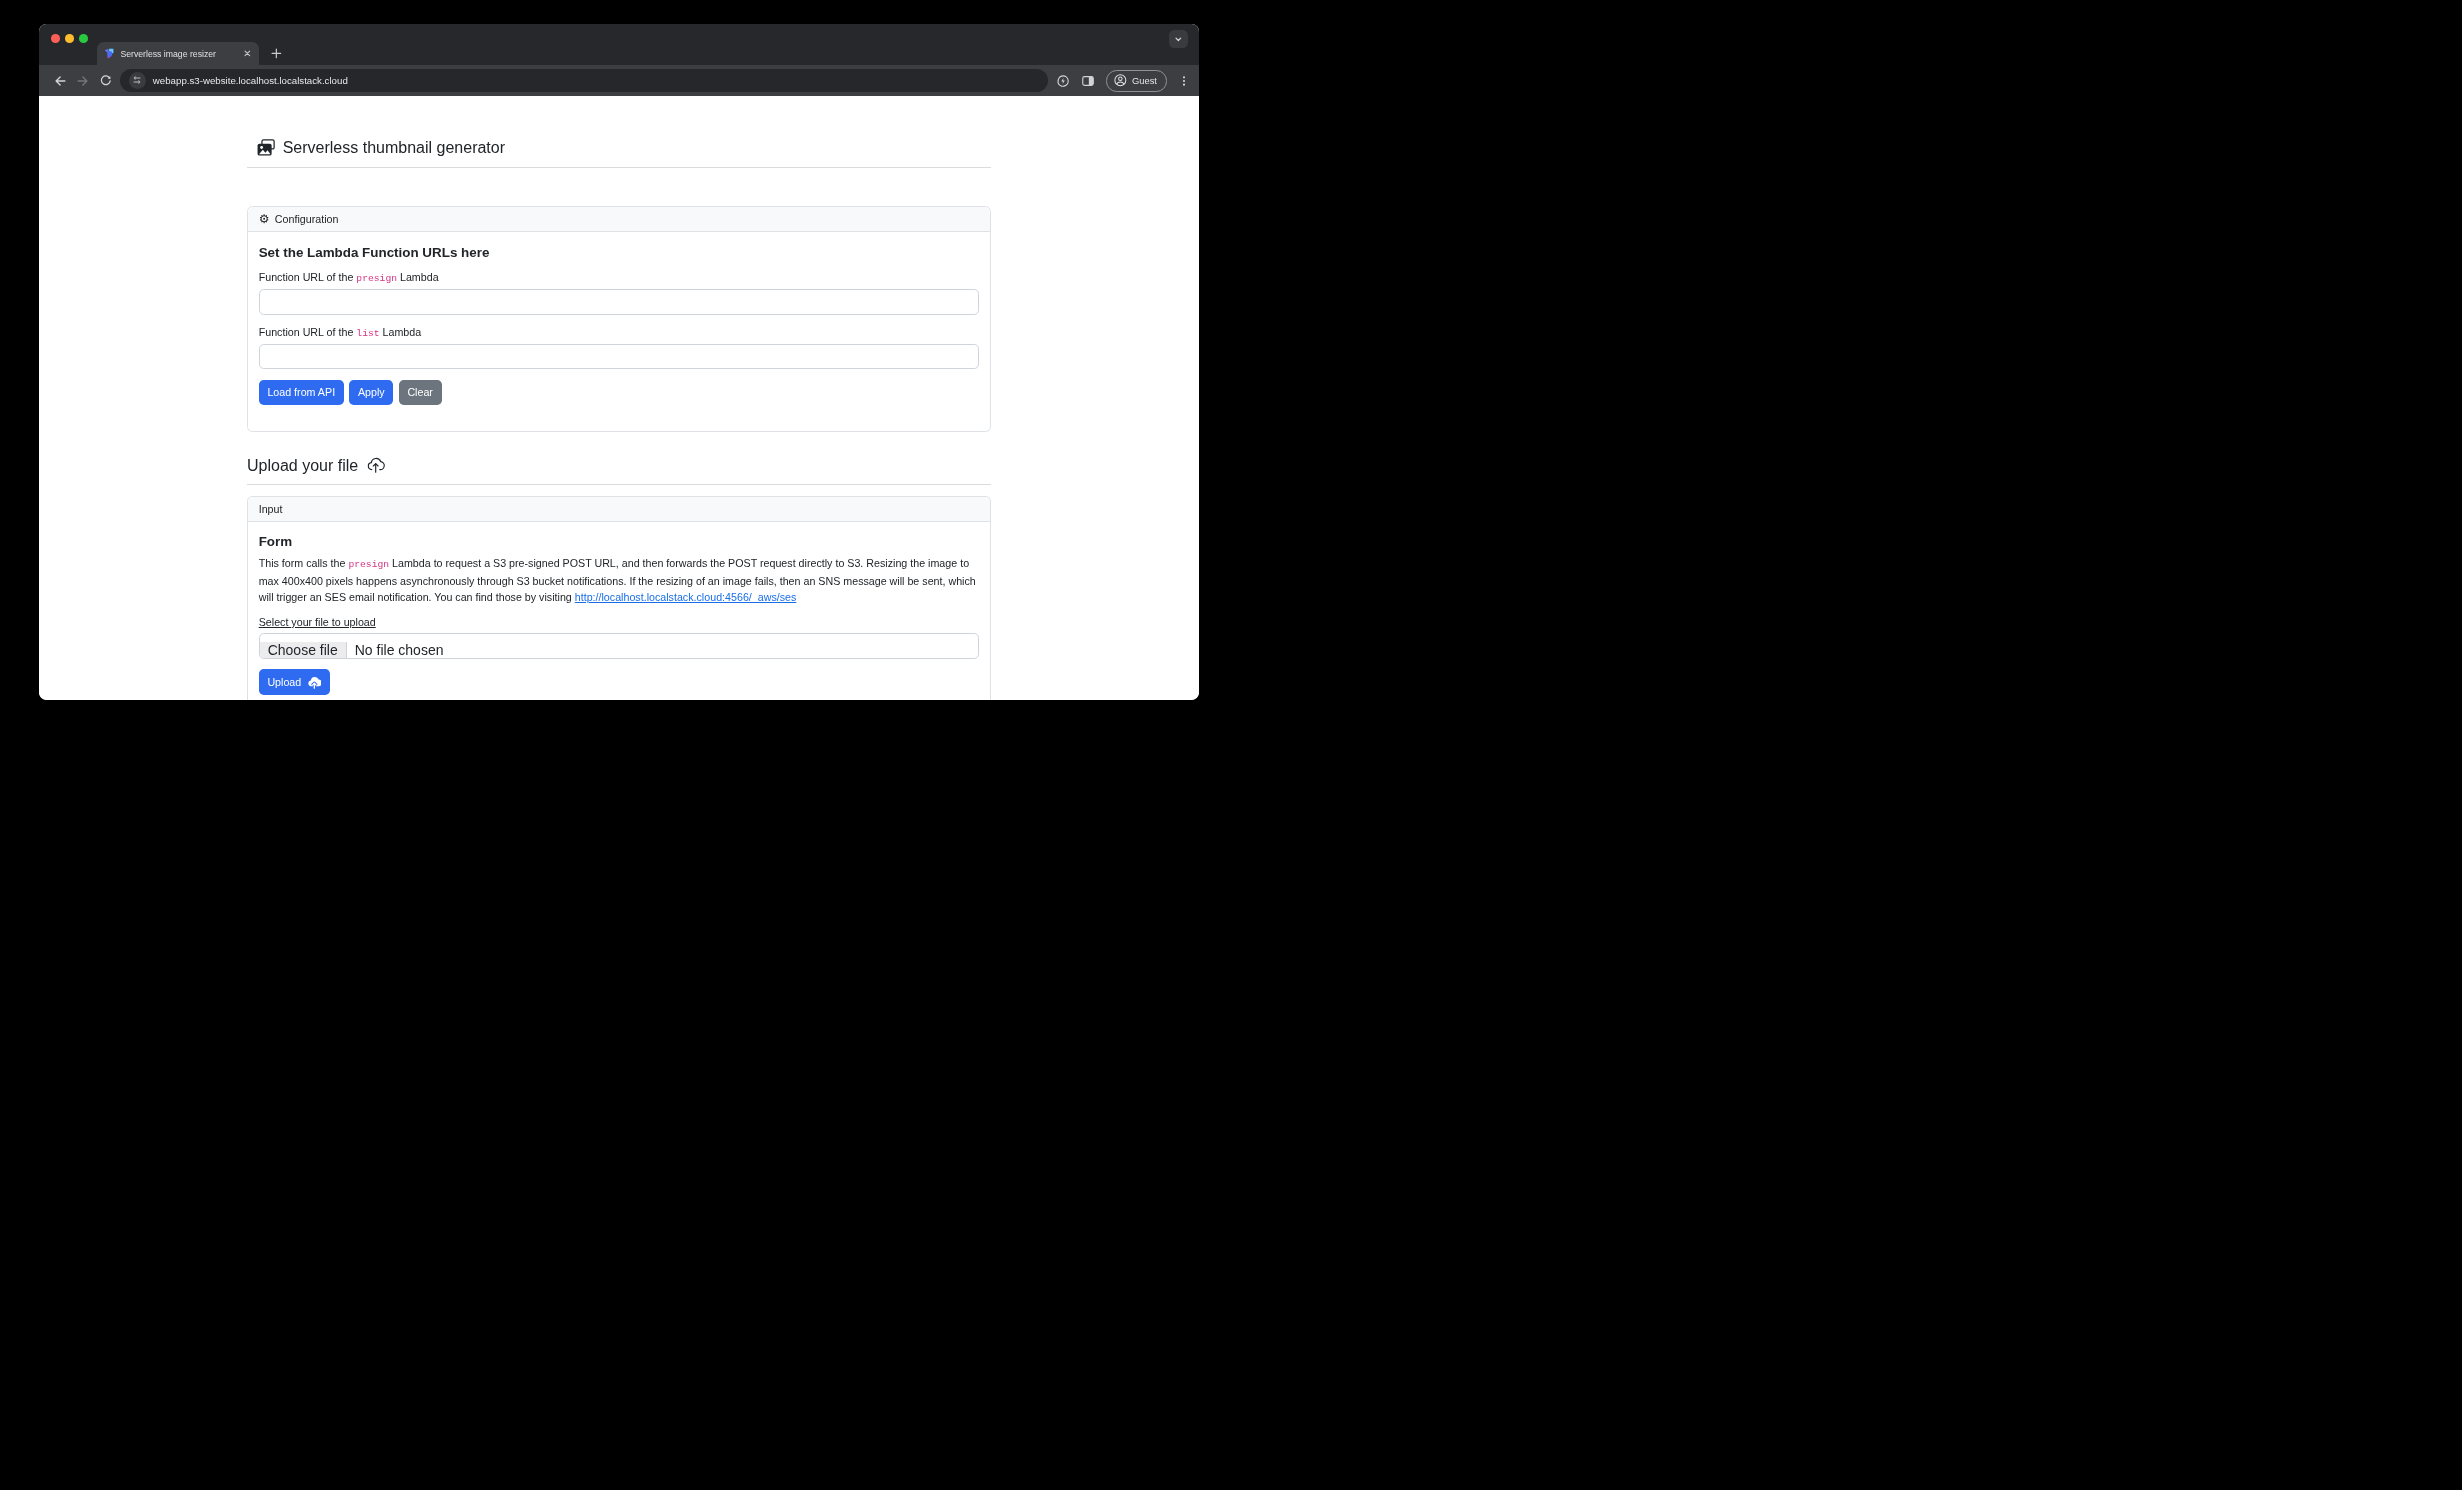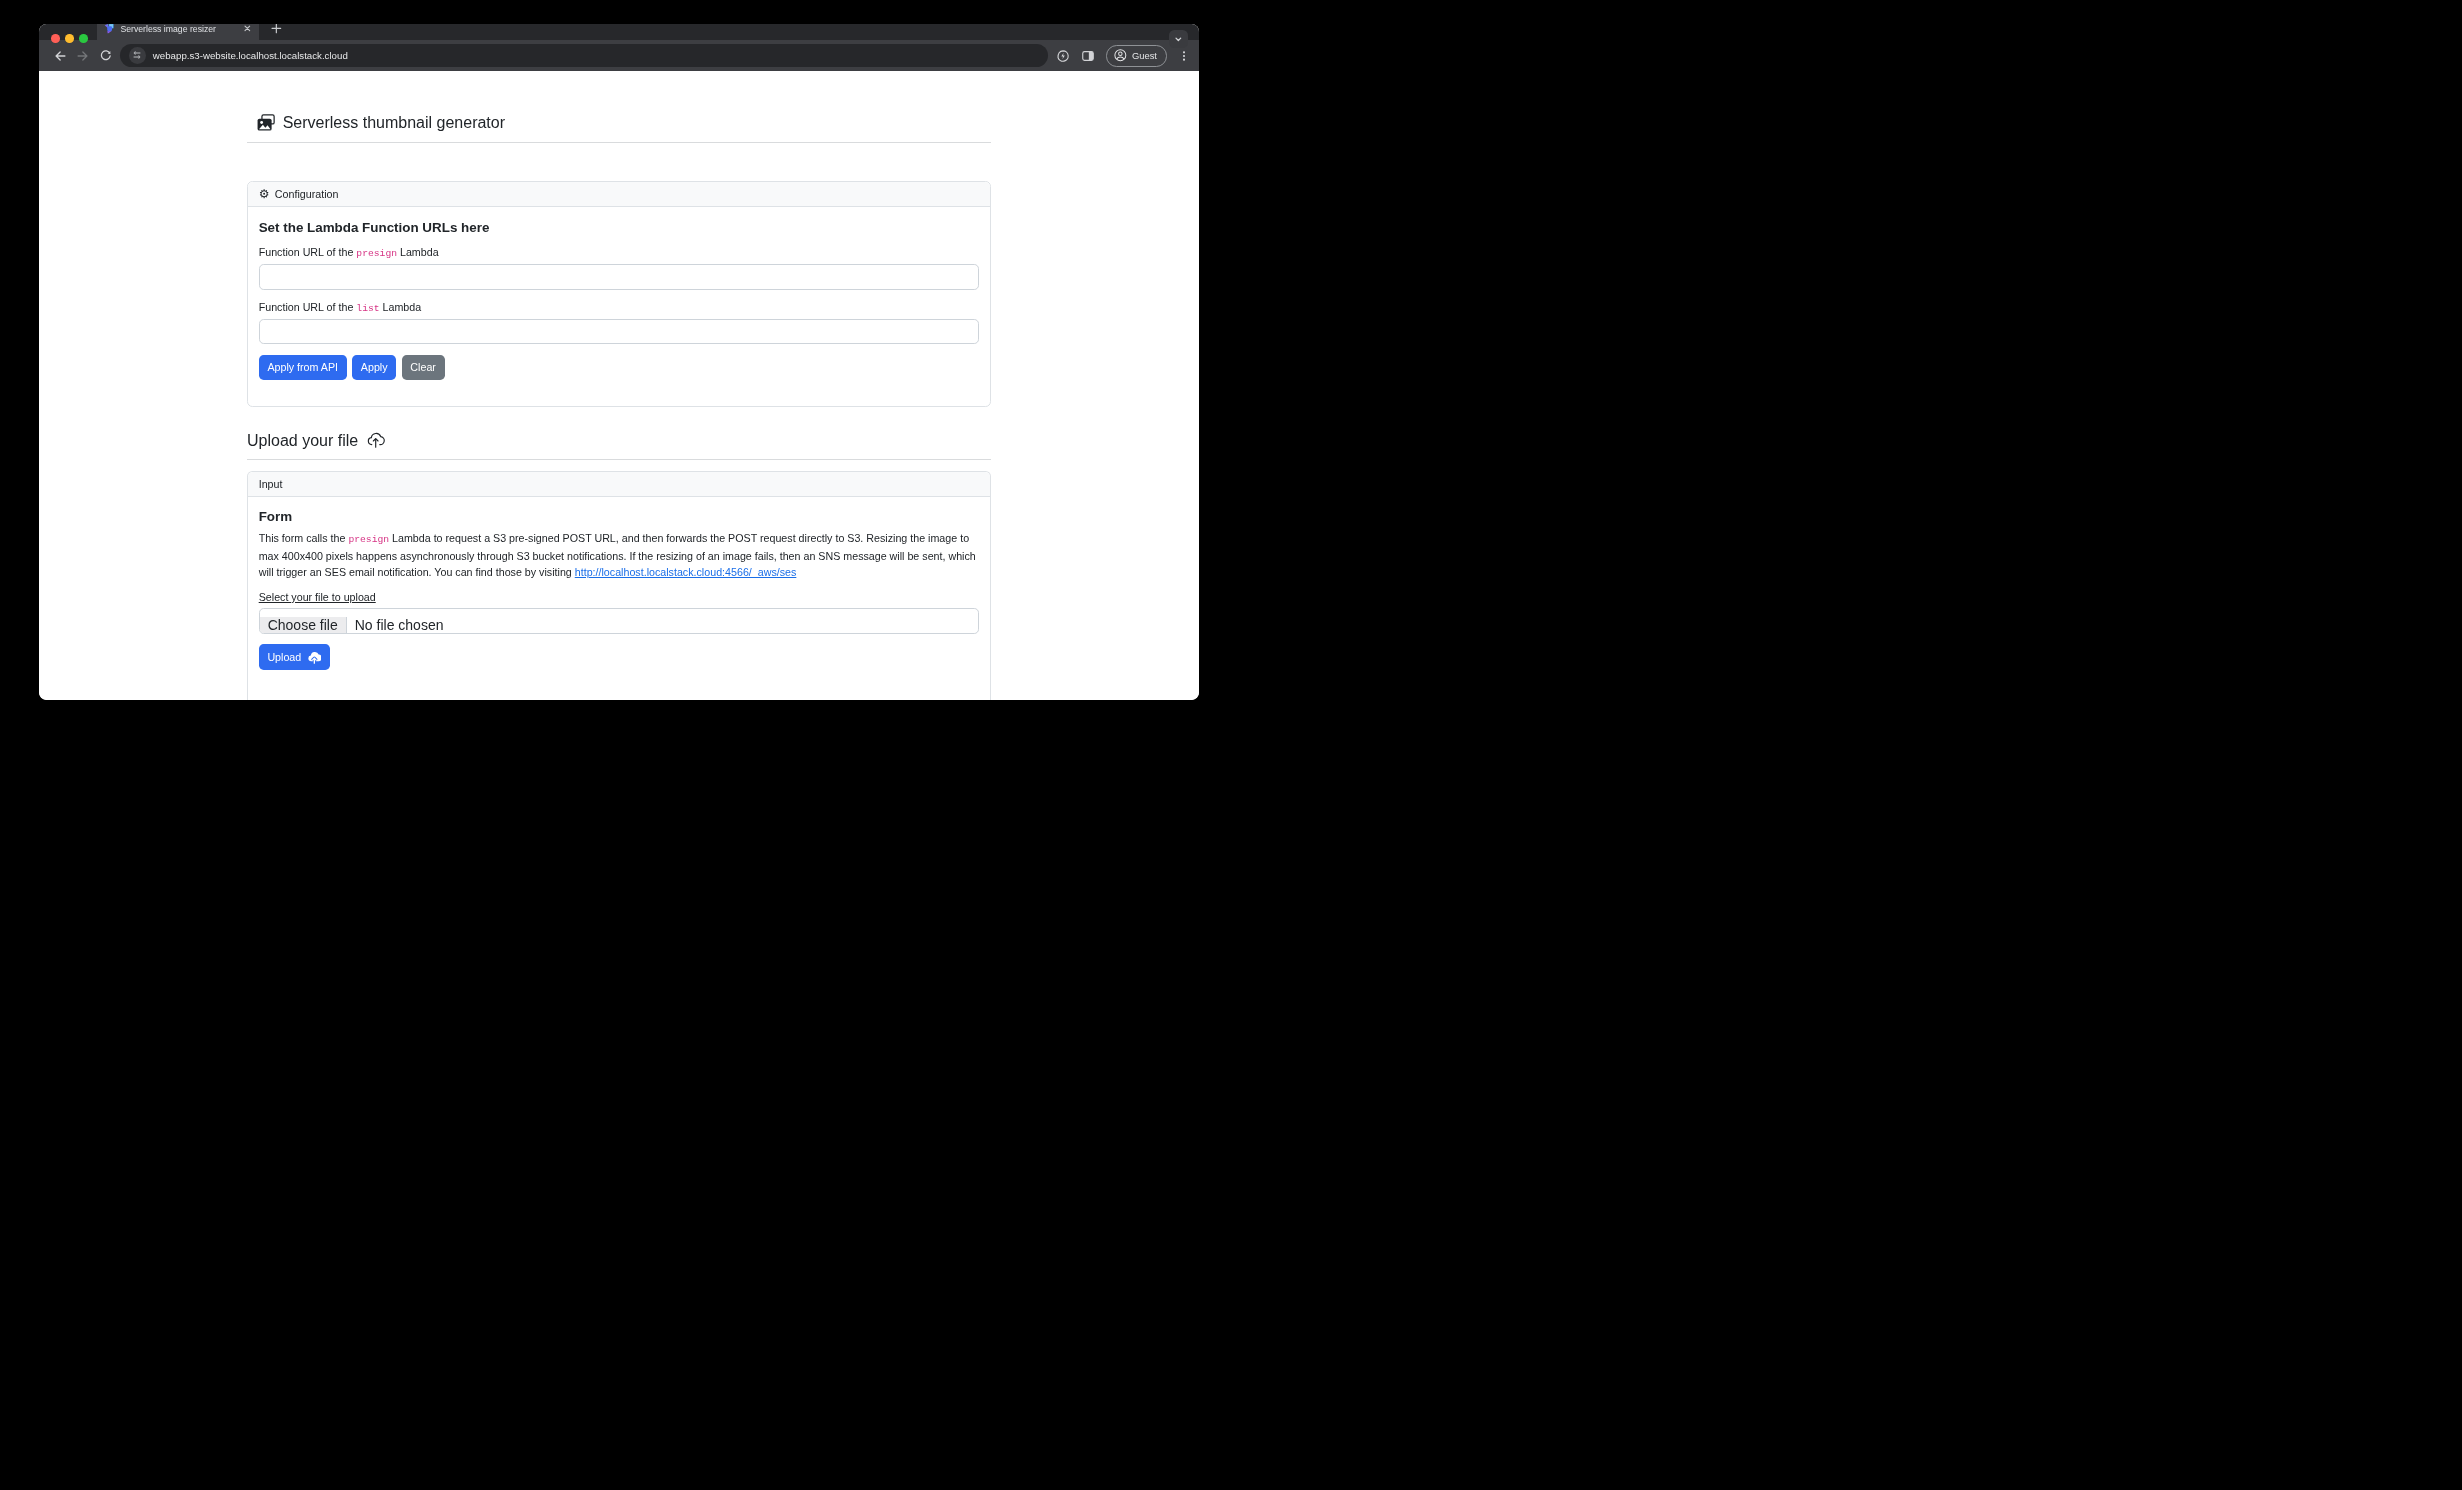"Serverless image resizer" .tabstrip { height: 16px -> 41px }
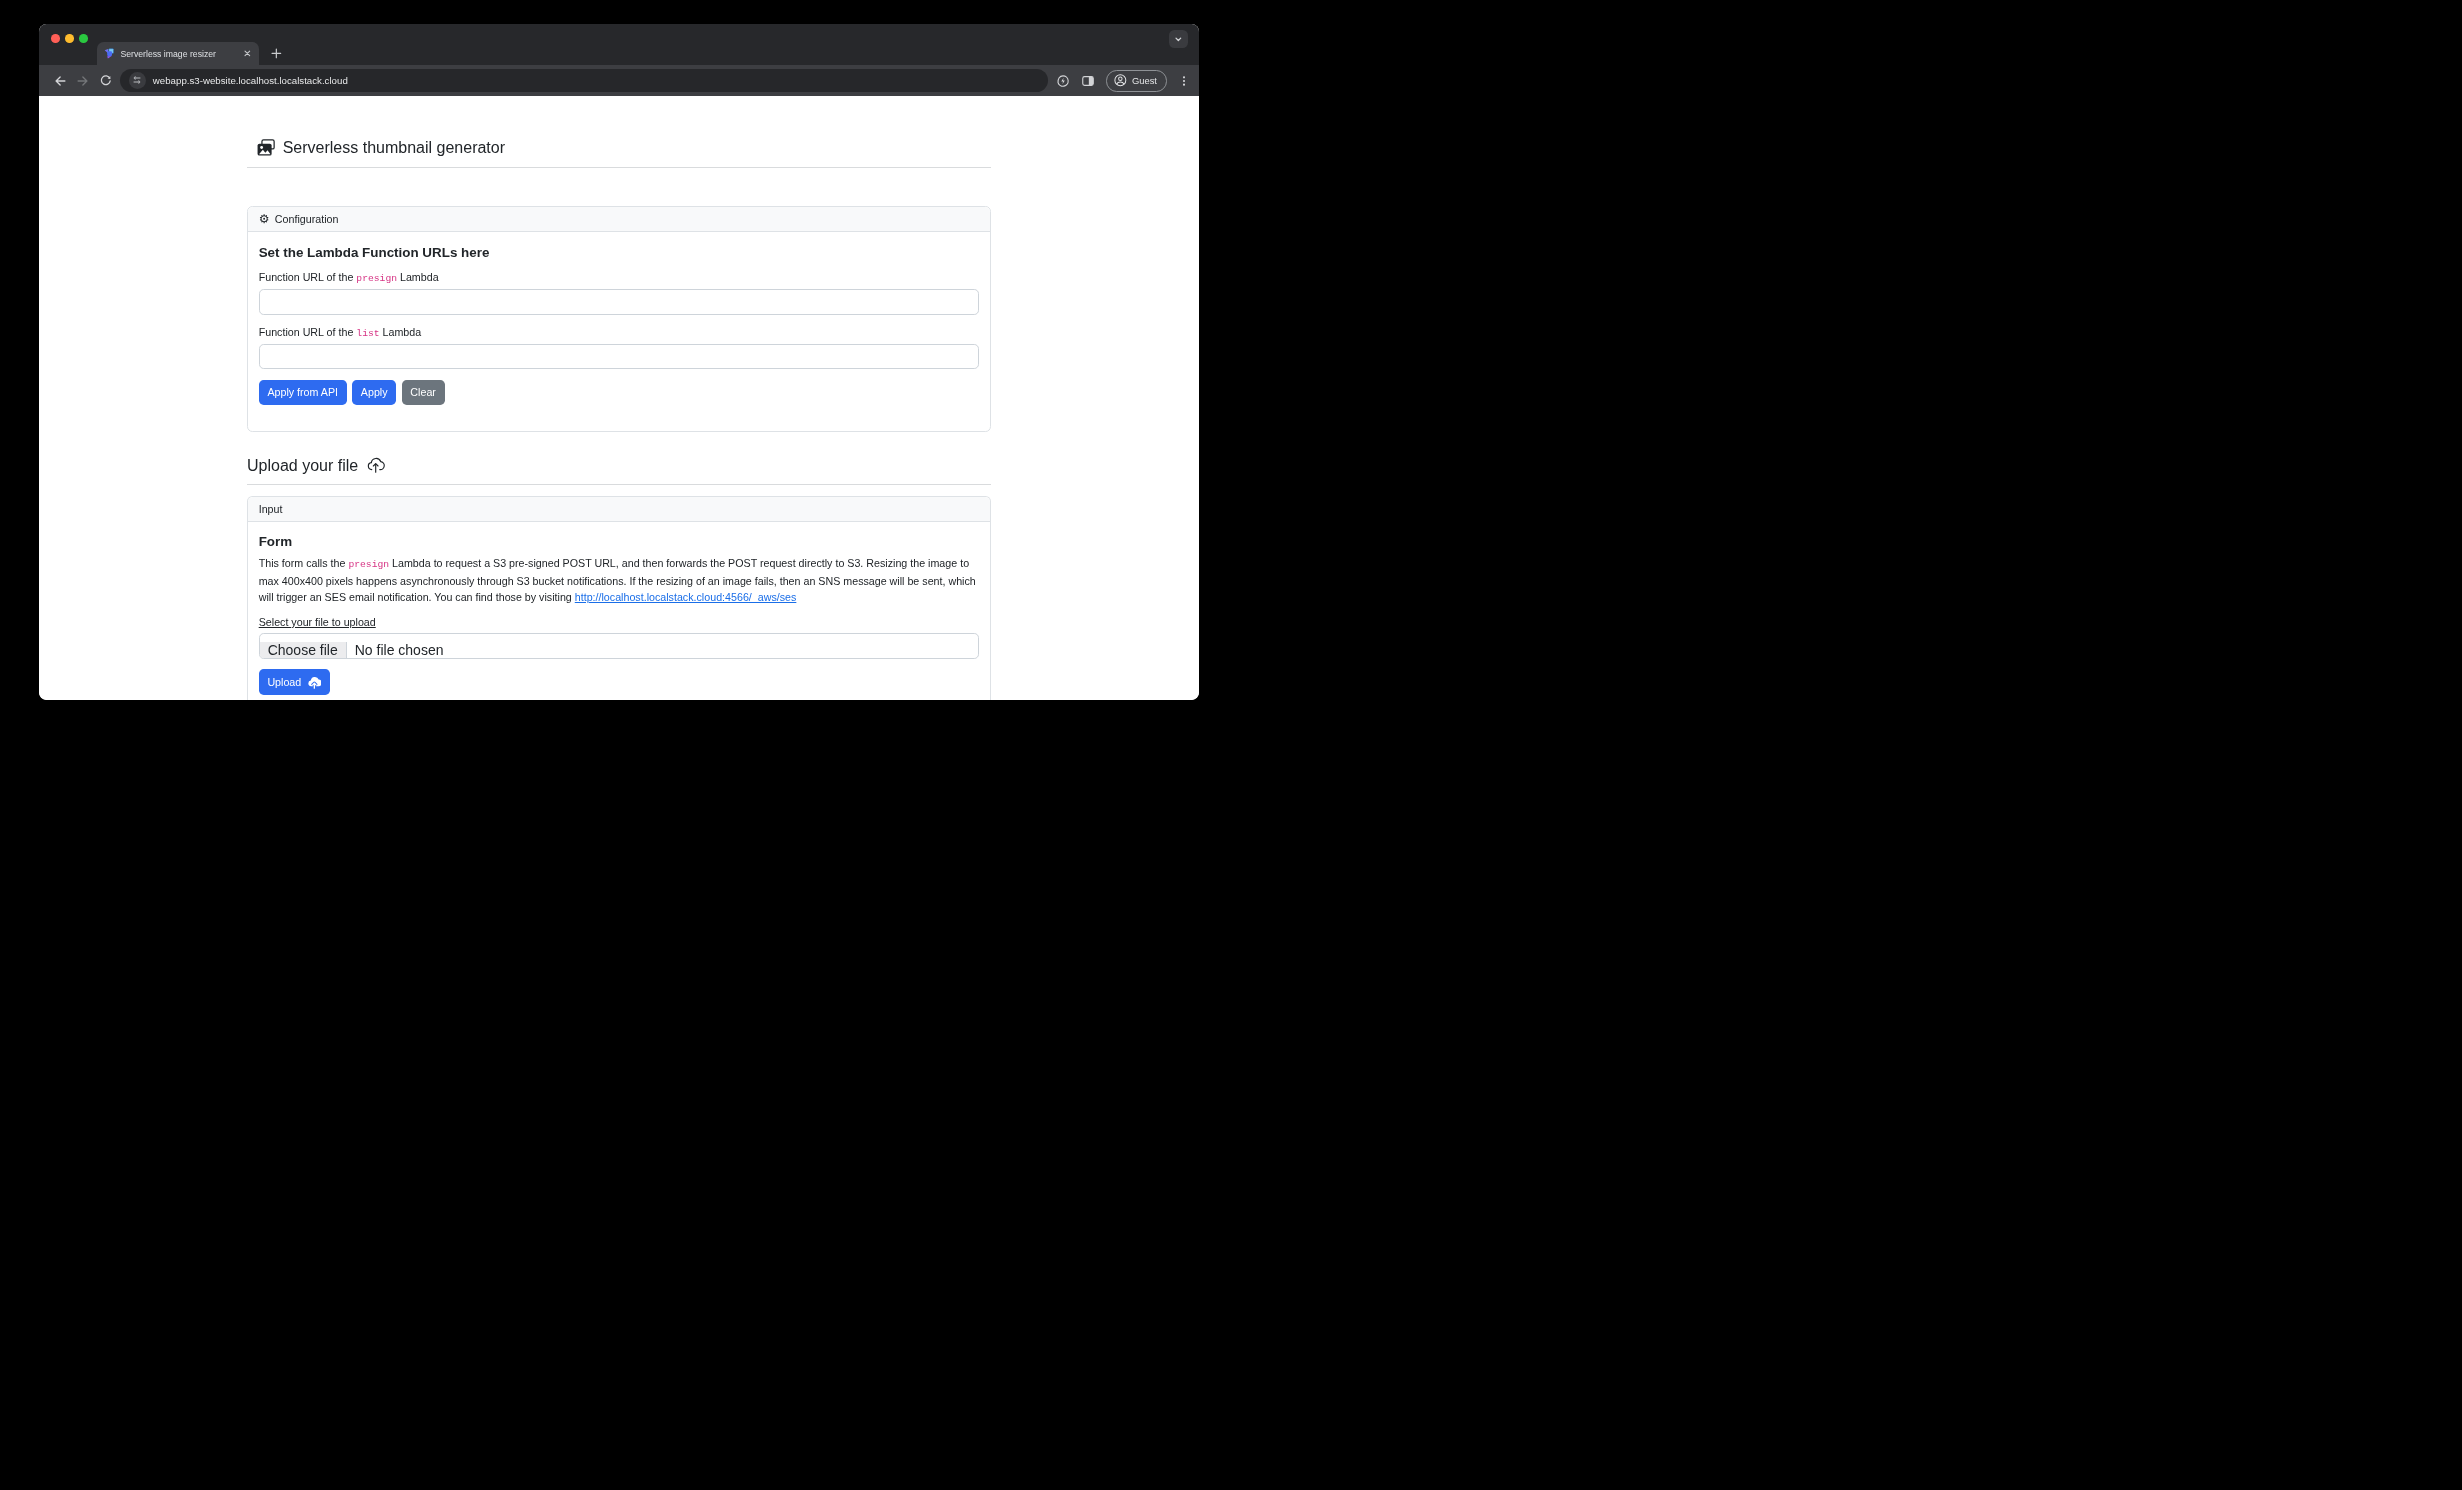"Apply from API" button.btn { text: Apply -> Load }
